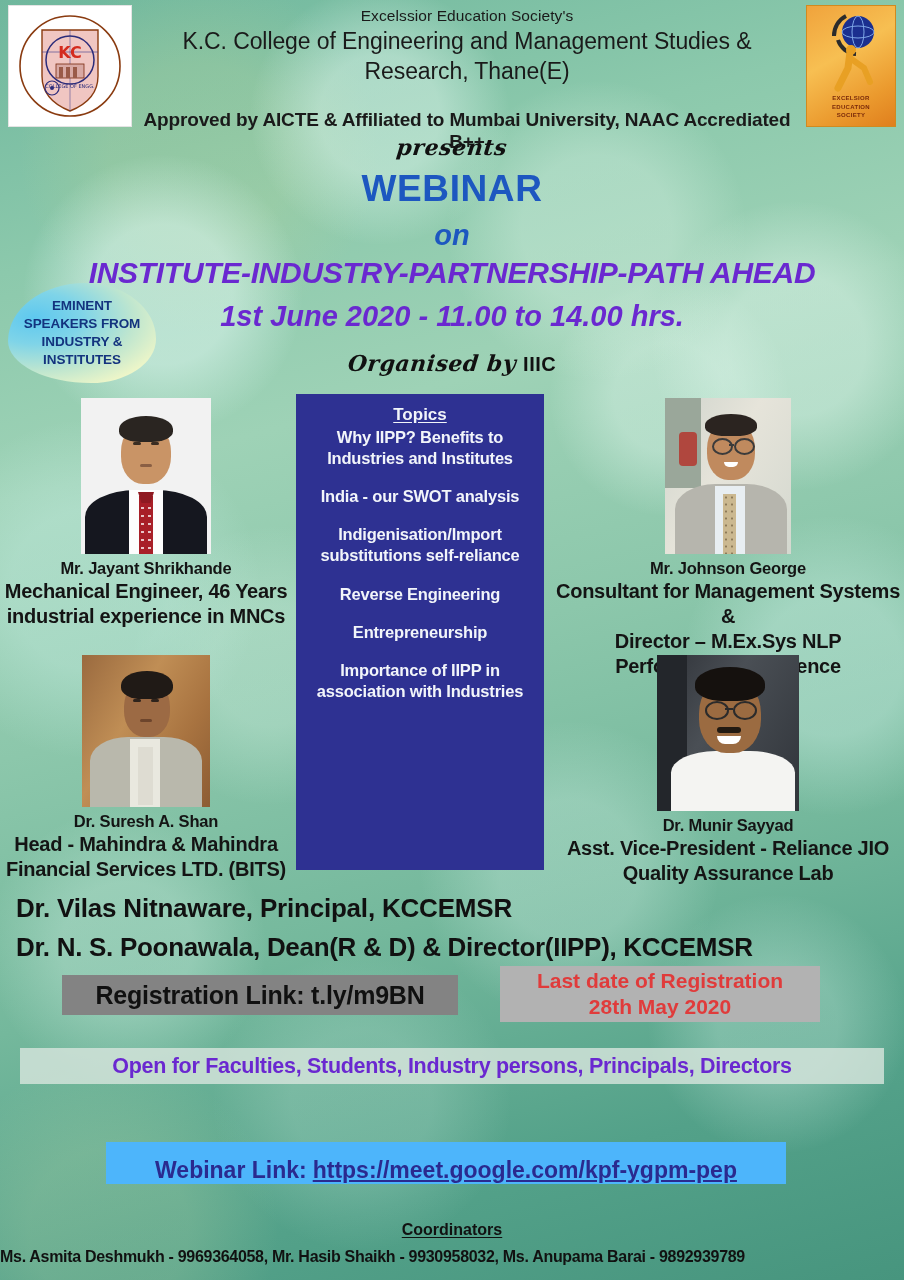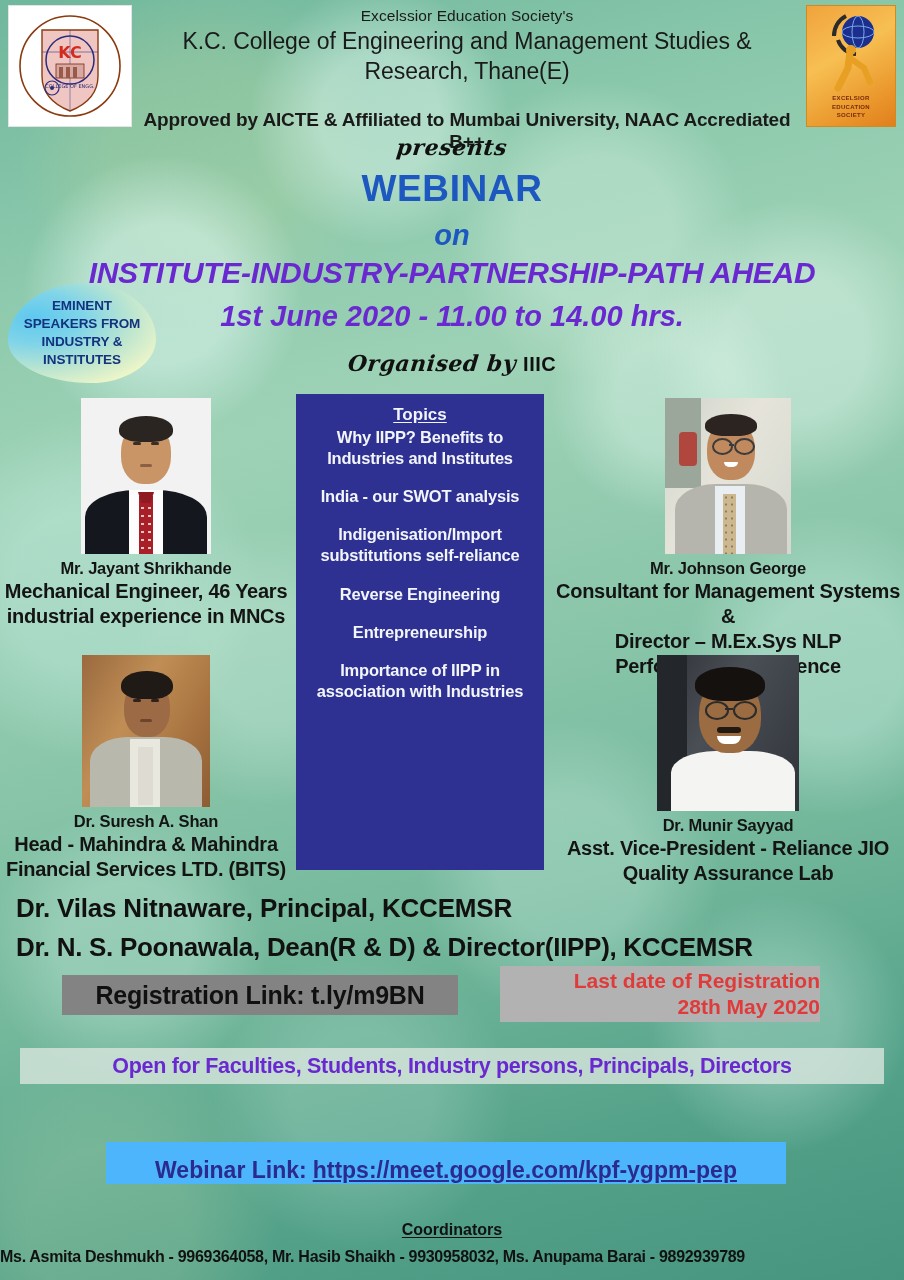"Last date of Registration" .last-date { align-items: flex-end -> center }
